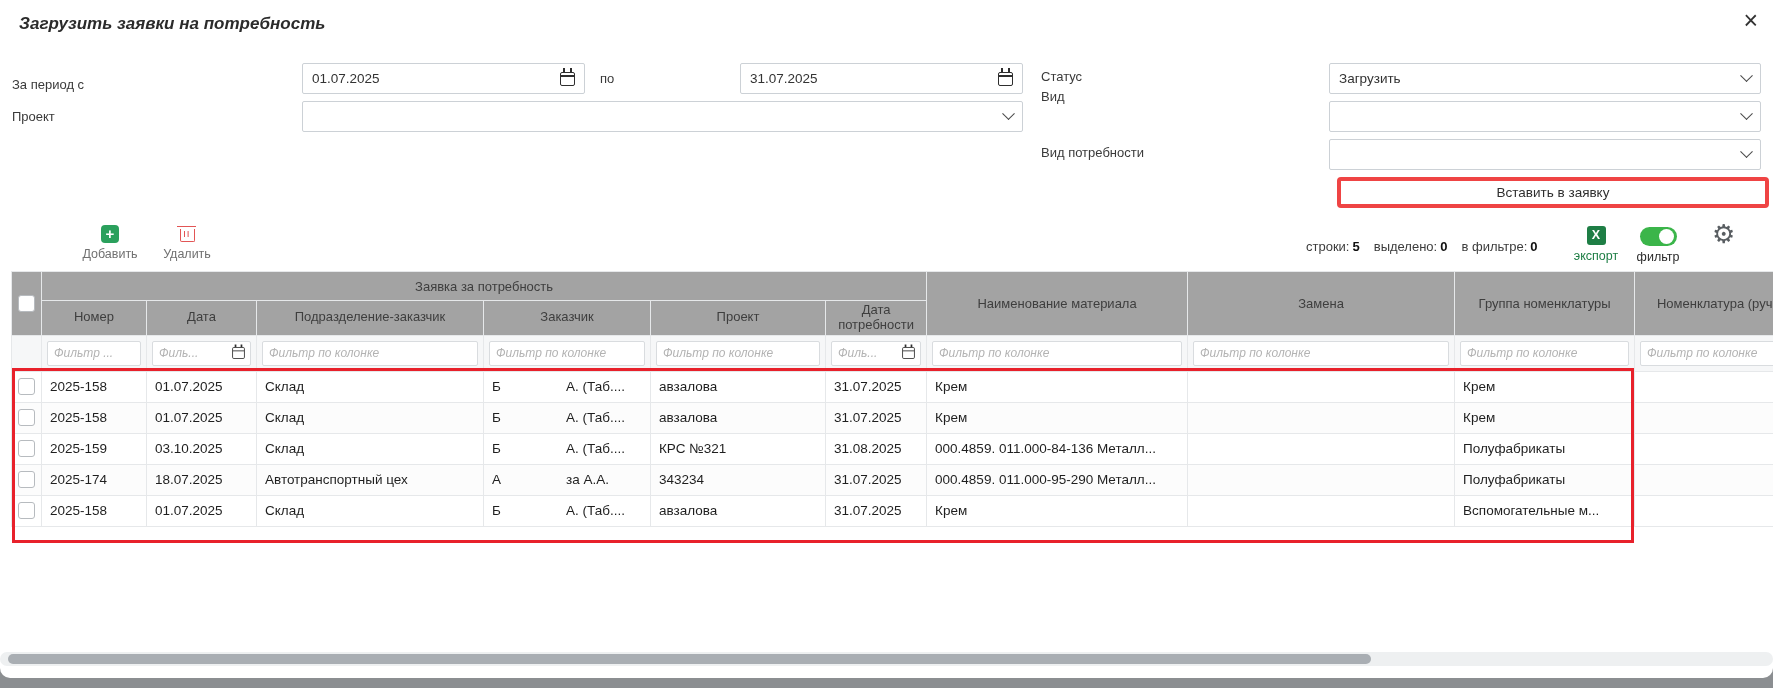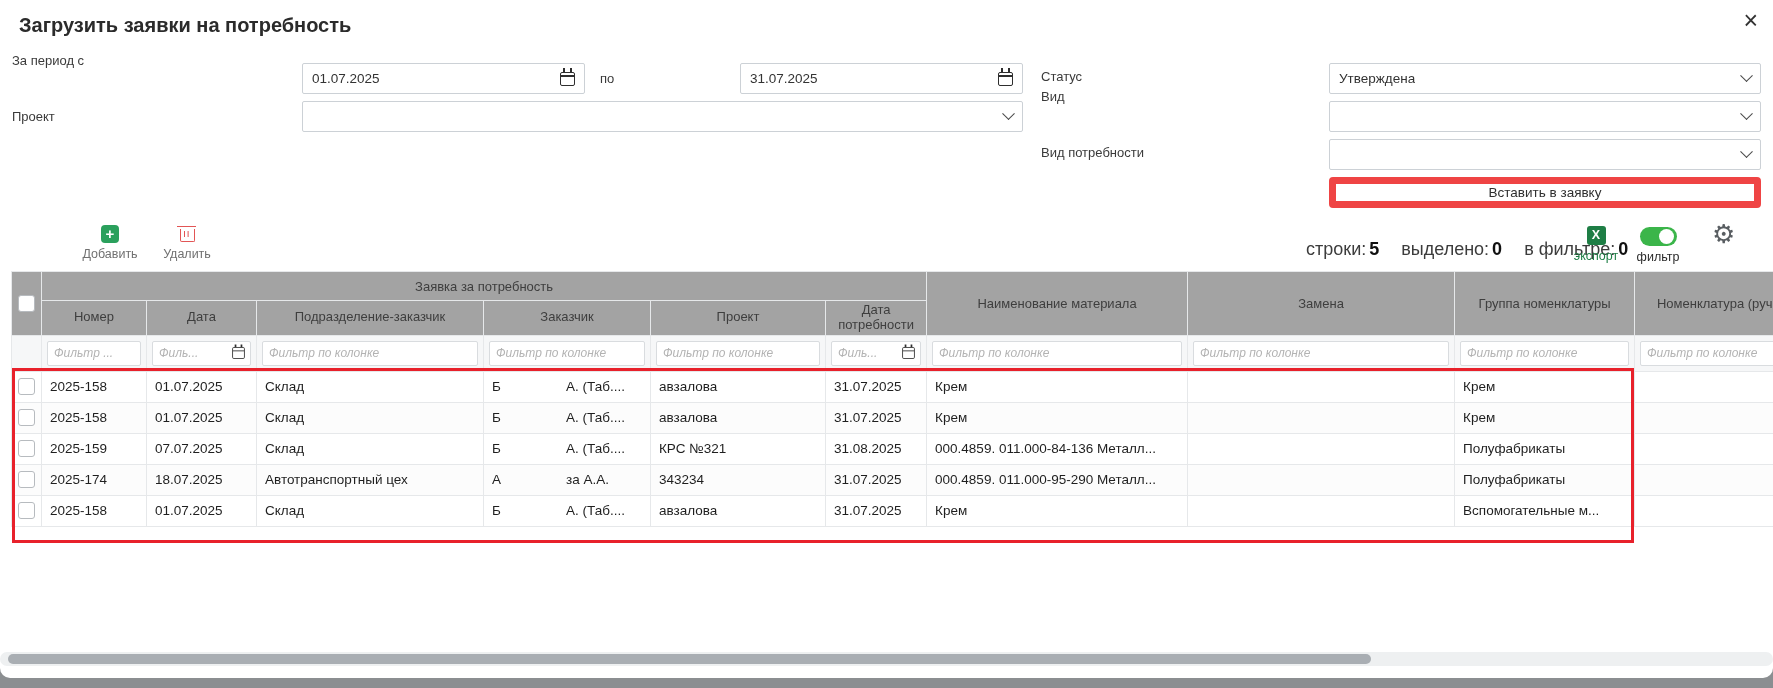"Загрузить заявки на потребность" .title { font-size: 20px -> 17px; font-style: none -> italic }
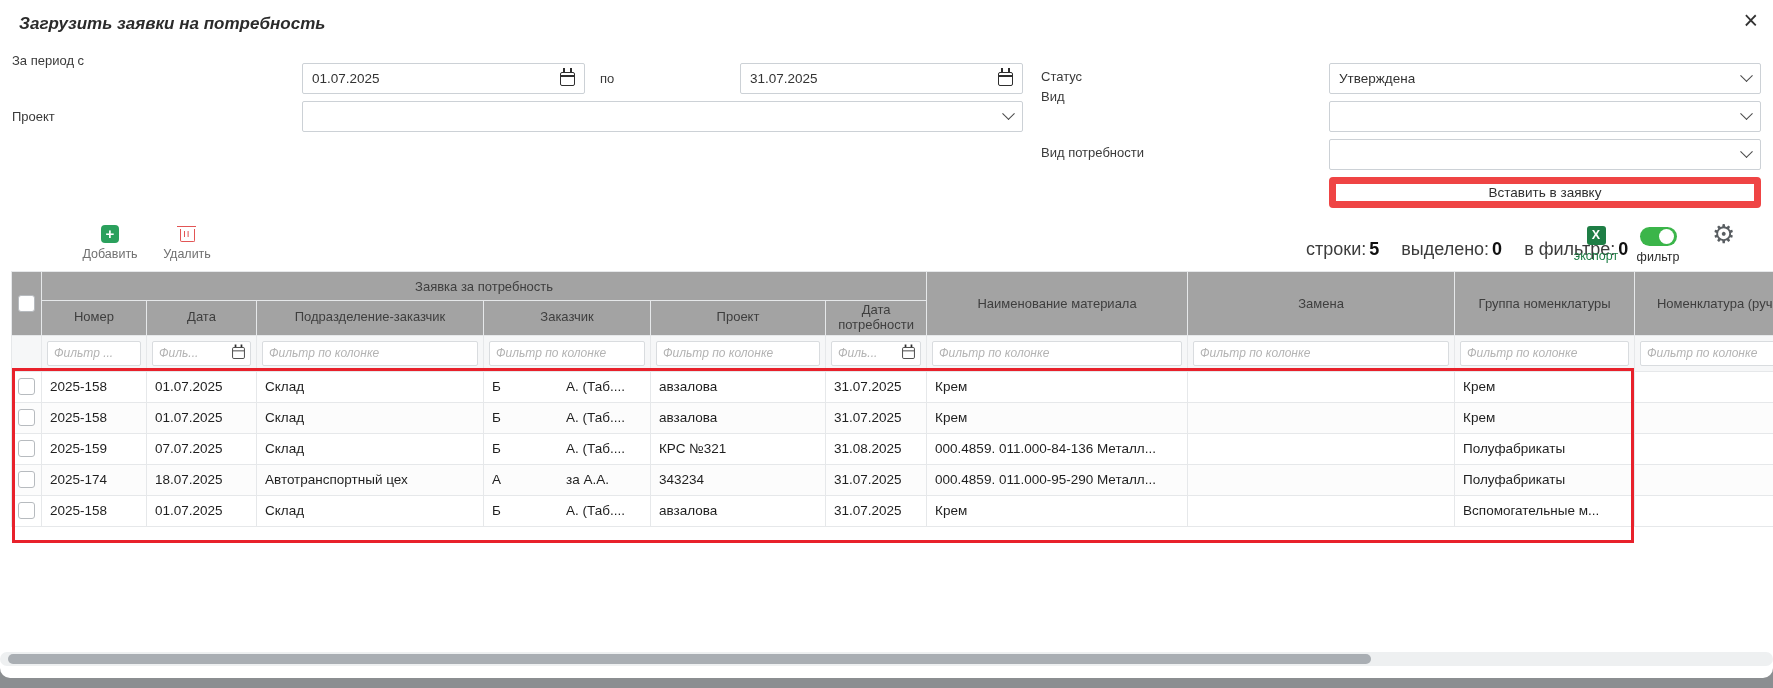"За период с" #lbl-period { top: 53px -> 77px }
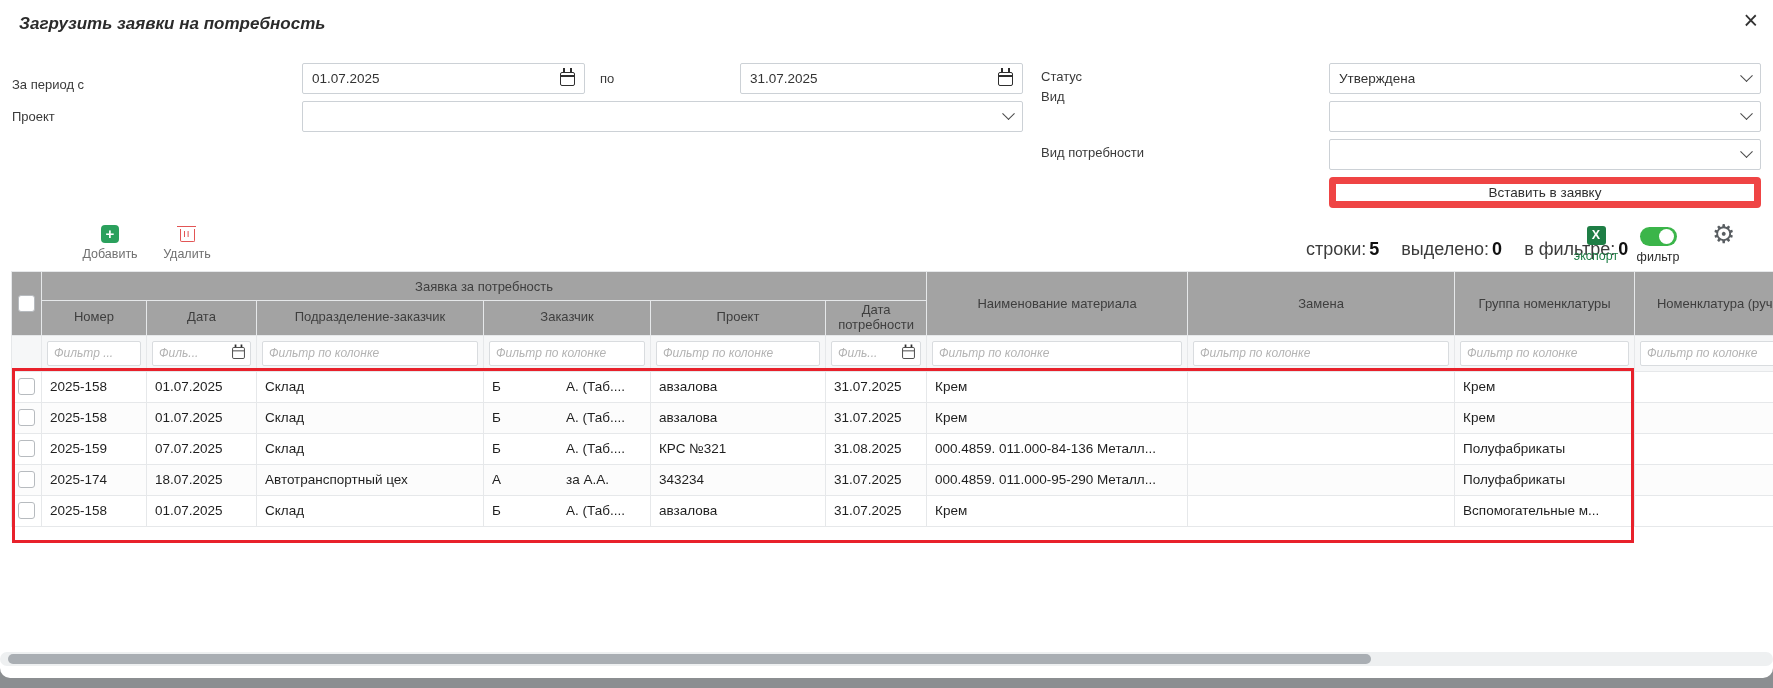"Утверждена" span.val { text: Утверждена -> Загрузить }
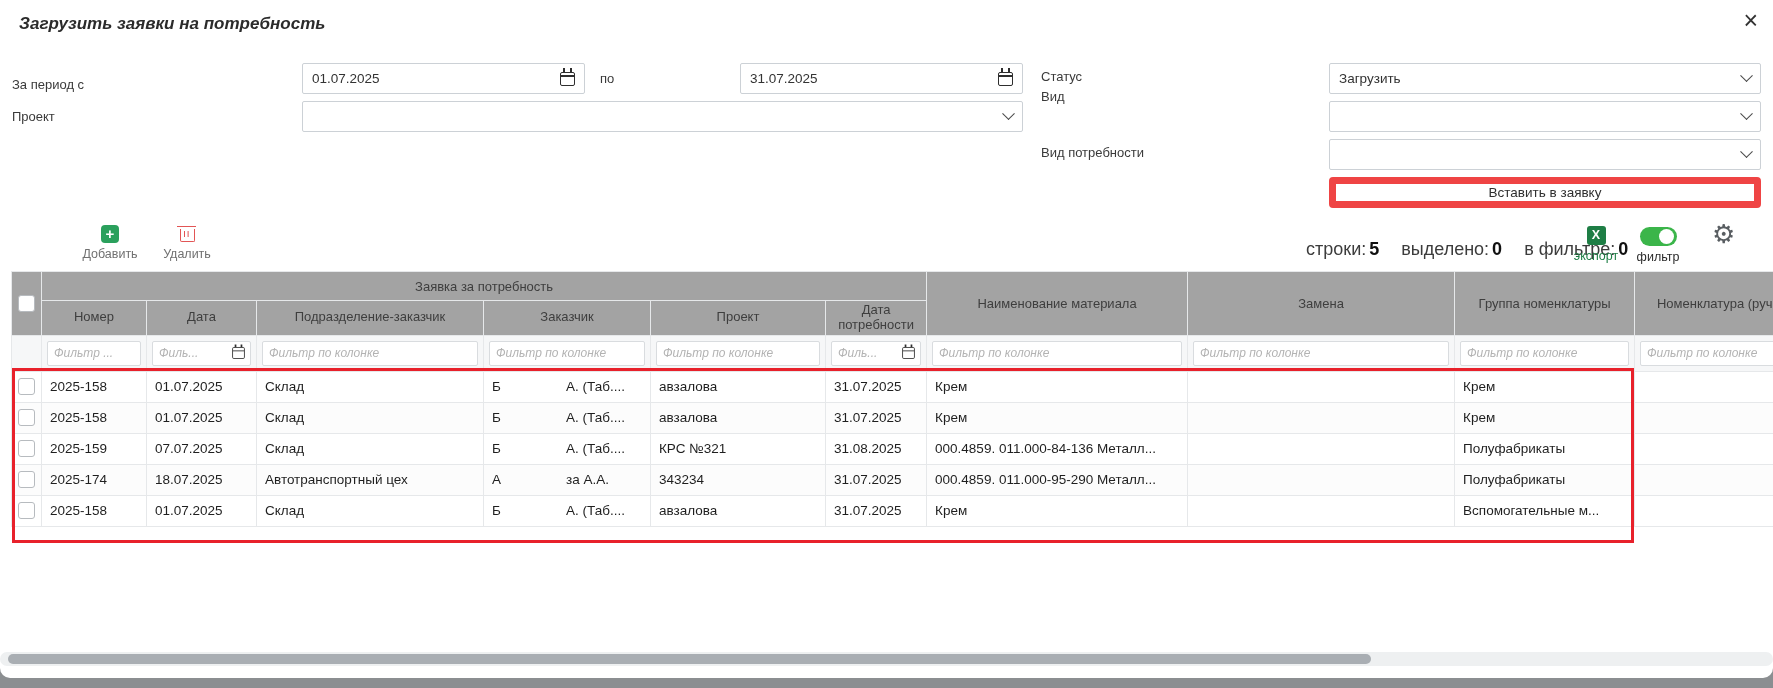"Вставить в заявку" .btn-insert { border: 7px solid #ef4444 -> 4px solid #ef4444; margin-left: none -> 8px }
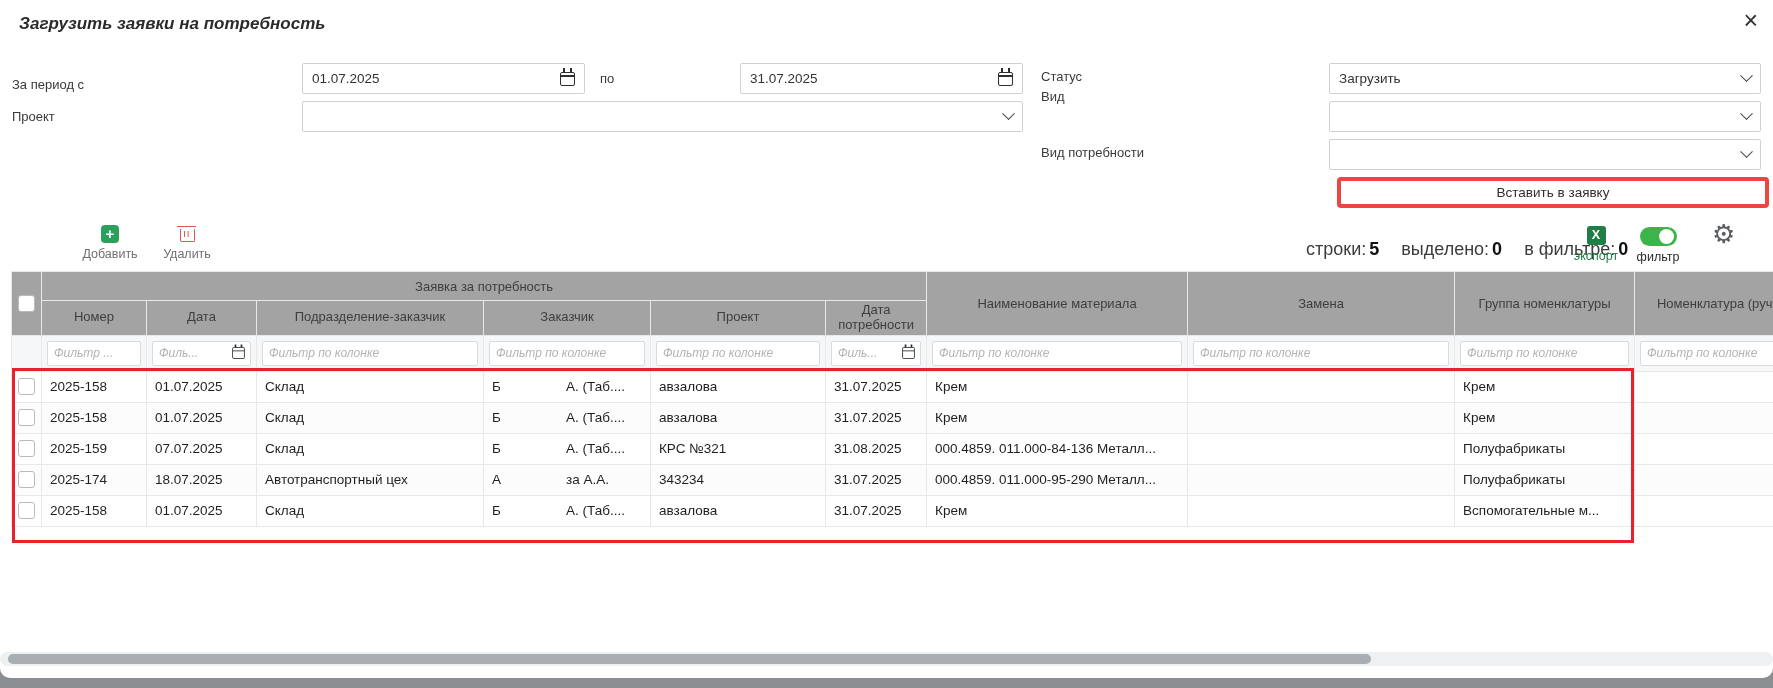"строки: 5" .counts { font-size: 18px -> 13px; gap: 22px -> 14px }
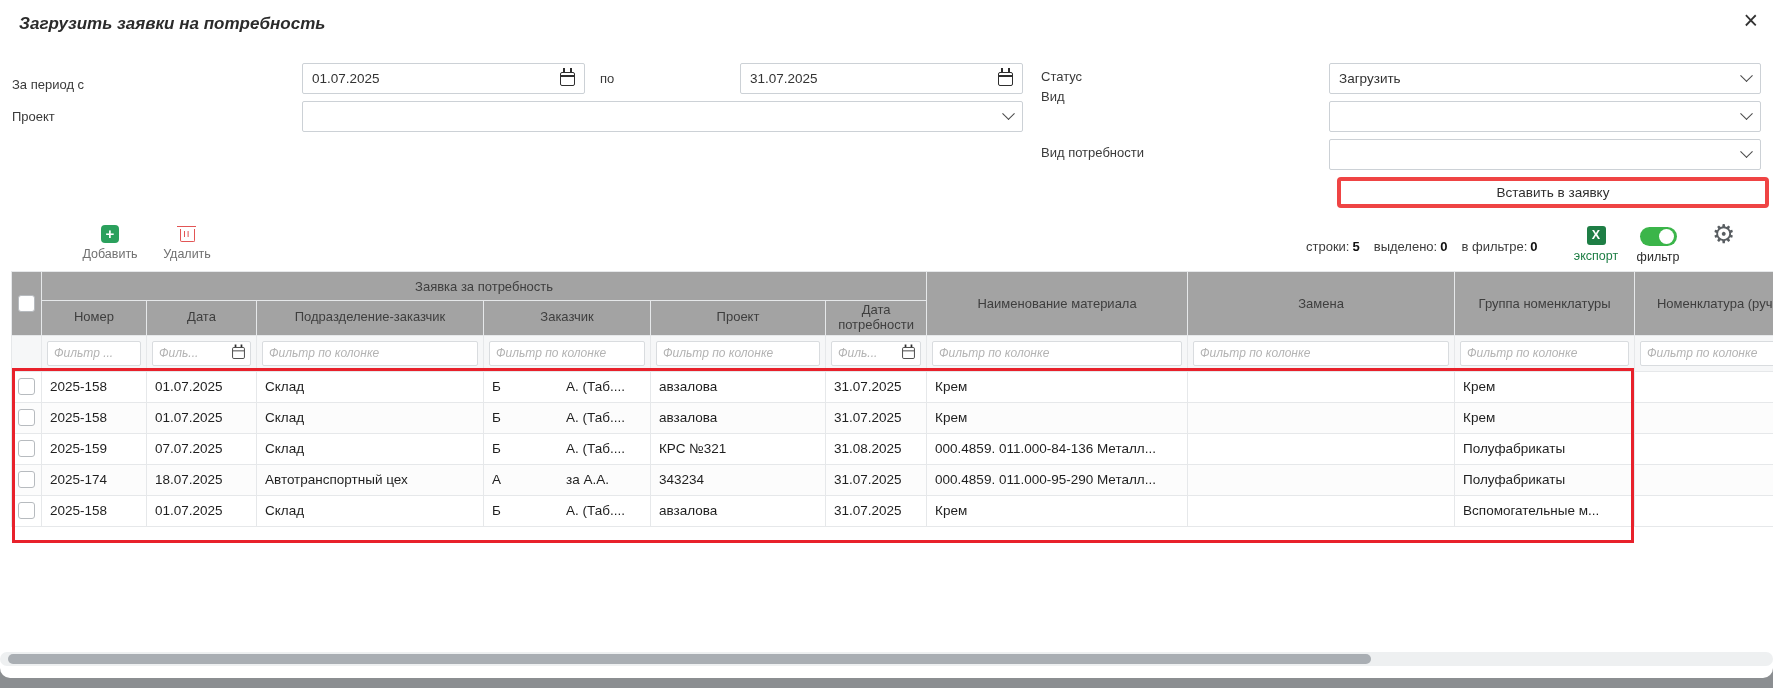"07.07.2025" td { text: 07.07.2025 -> 03.10.2025 }
